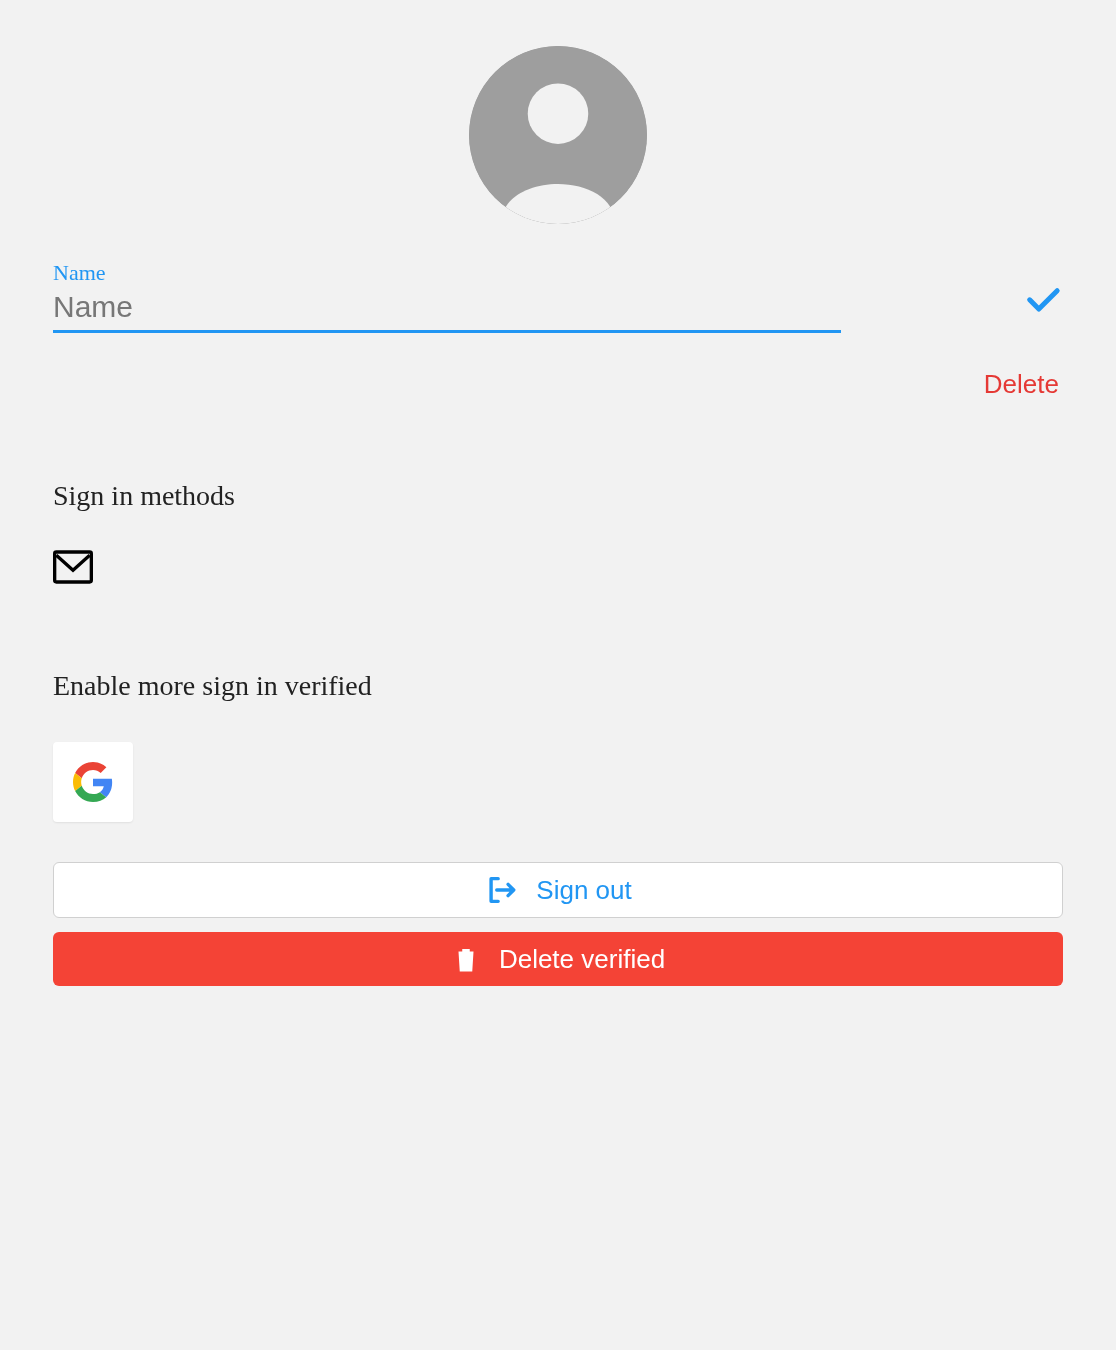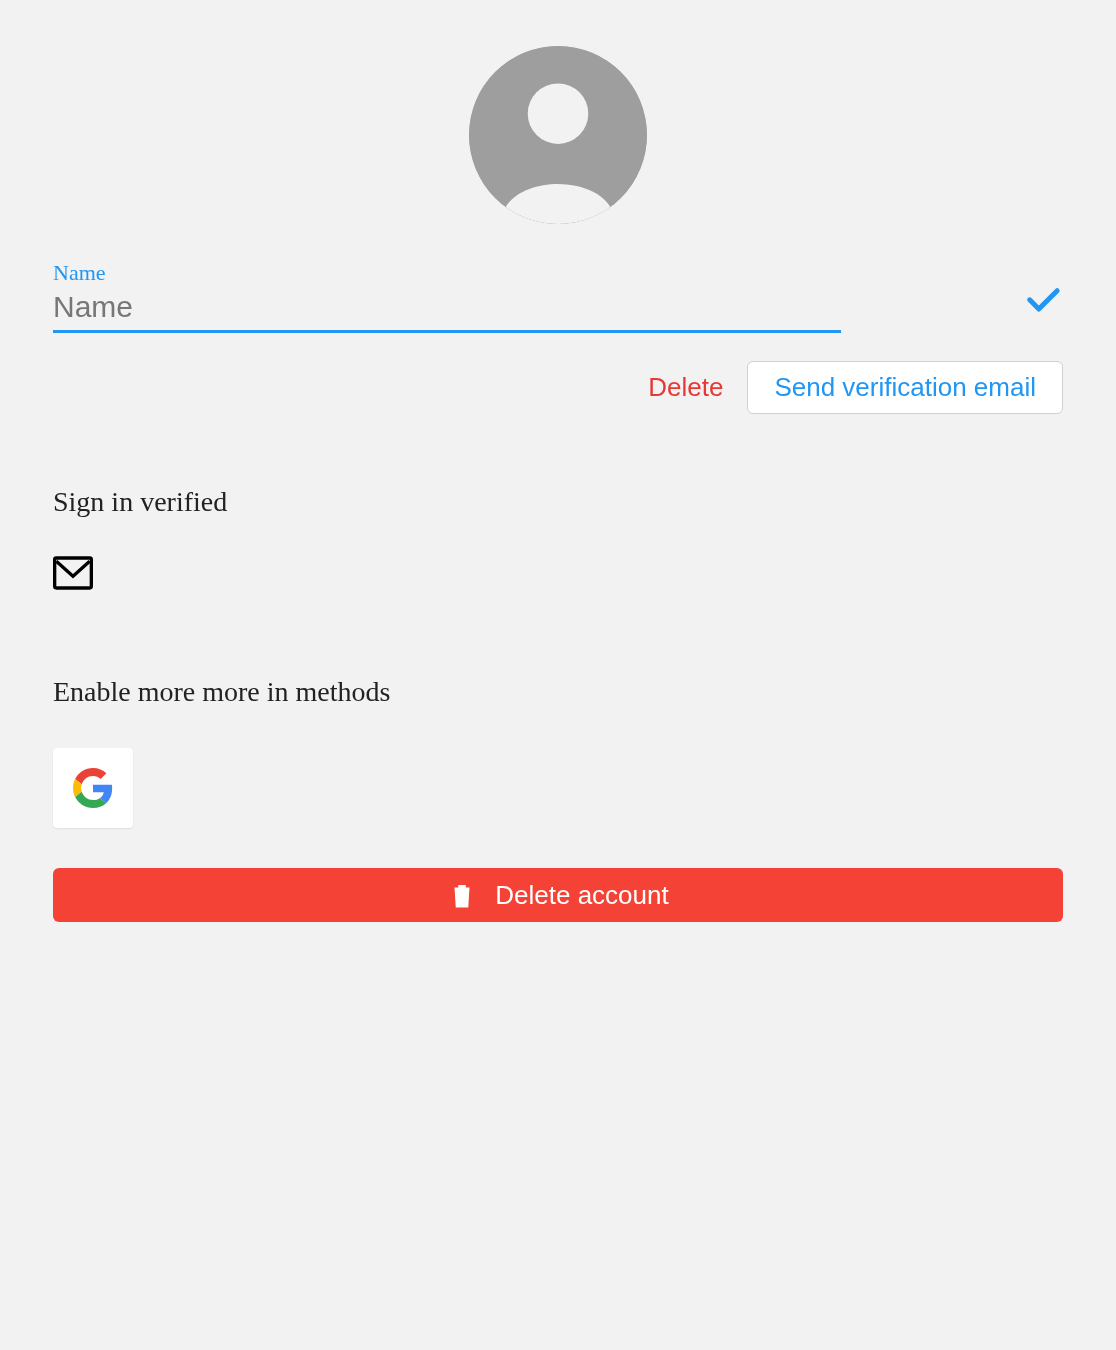"Send verification email" button.outline-btn { html: <button>Send verification email</button> -> none }
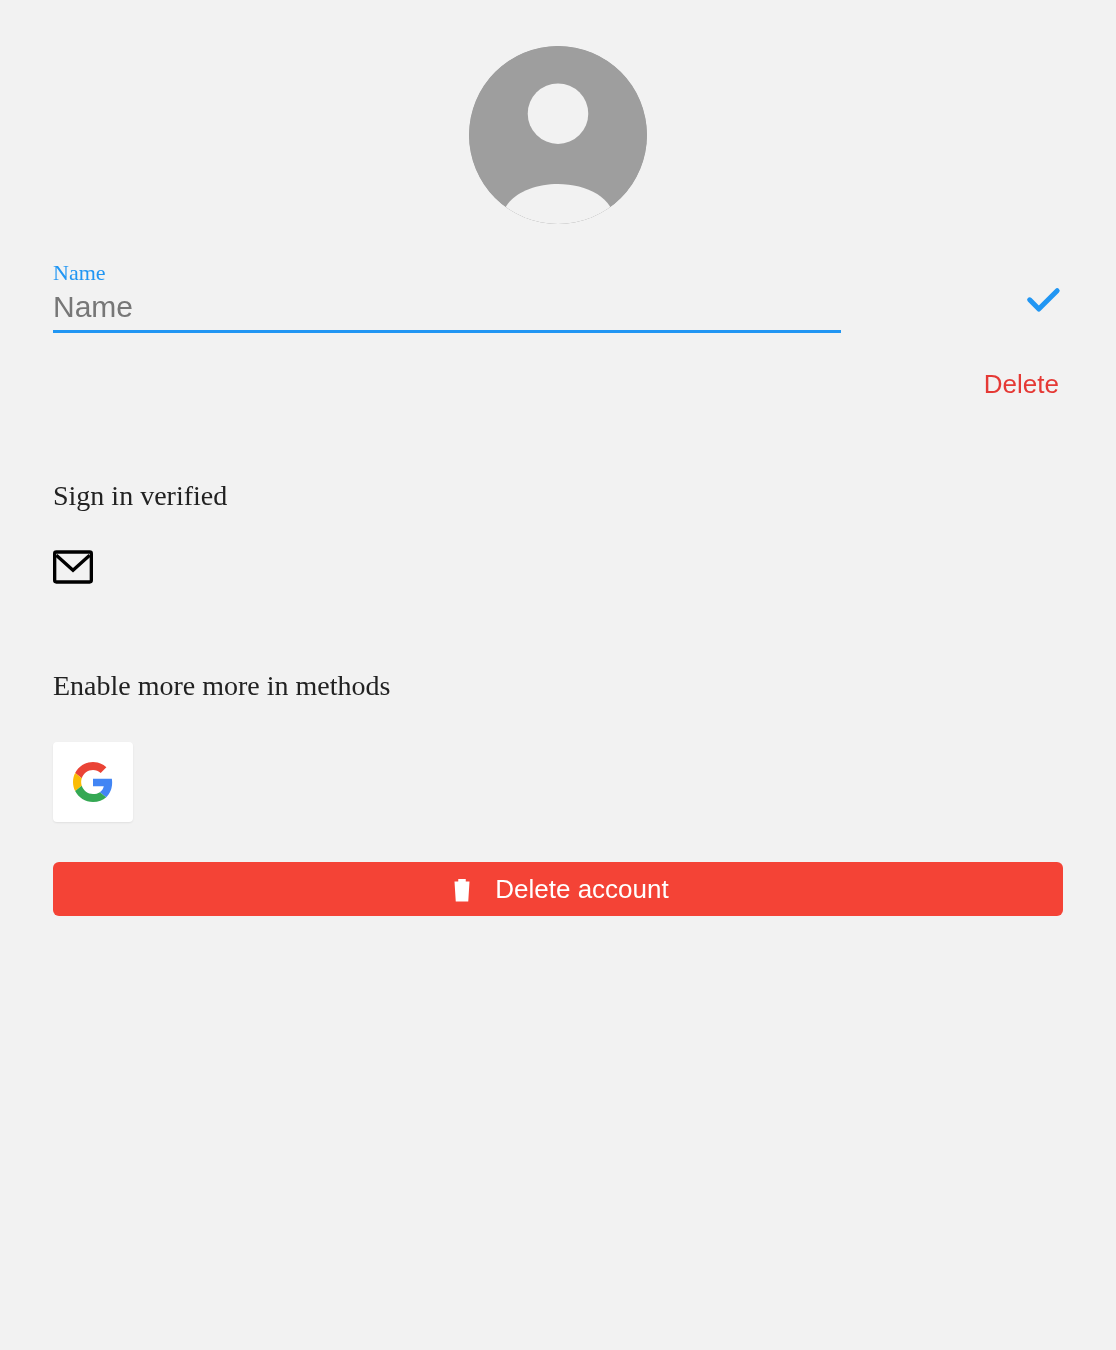"Sign in verified" div.section-title { text: verified -> methods }
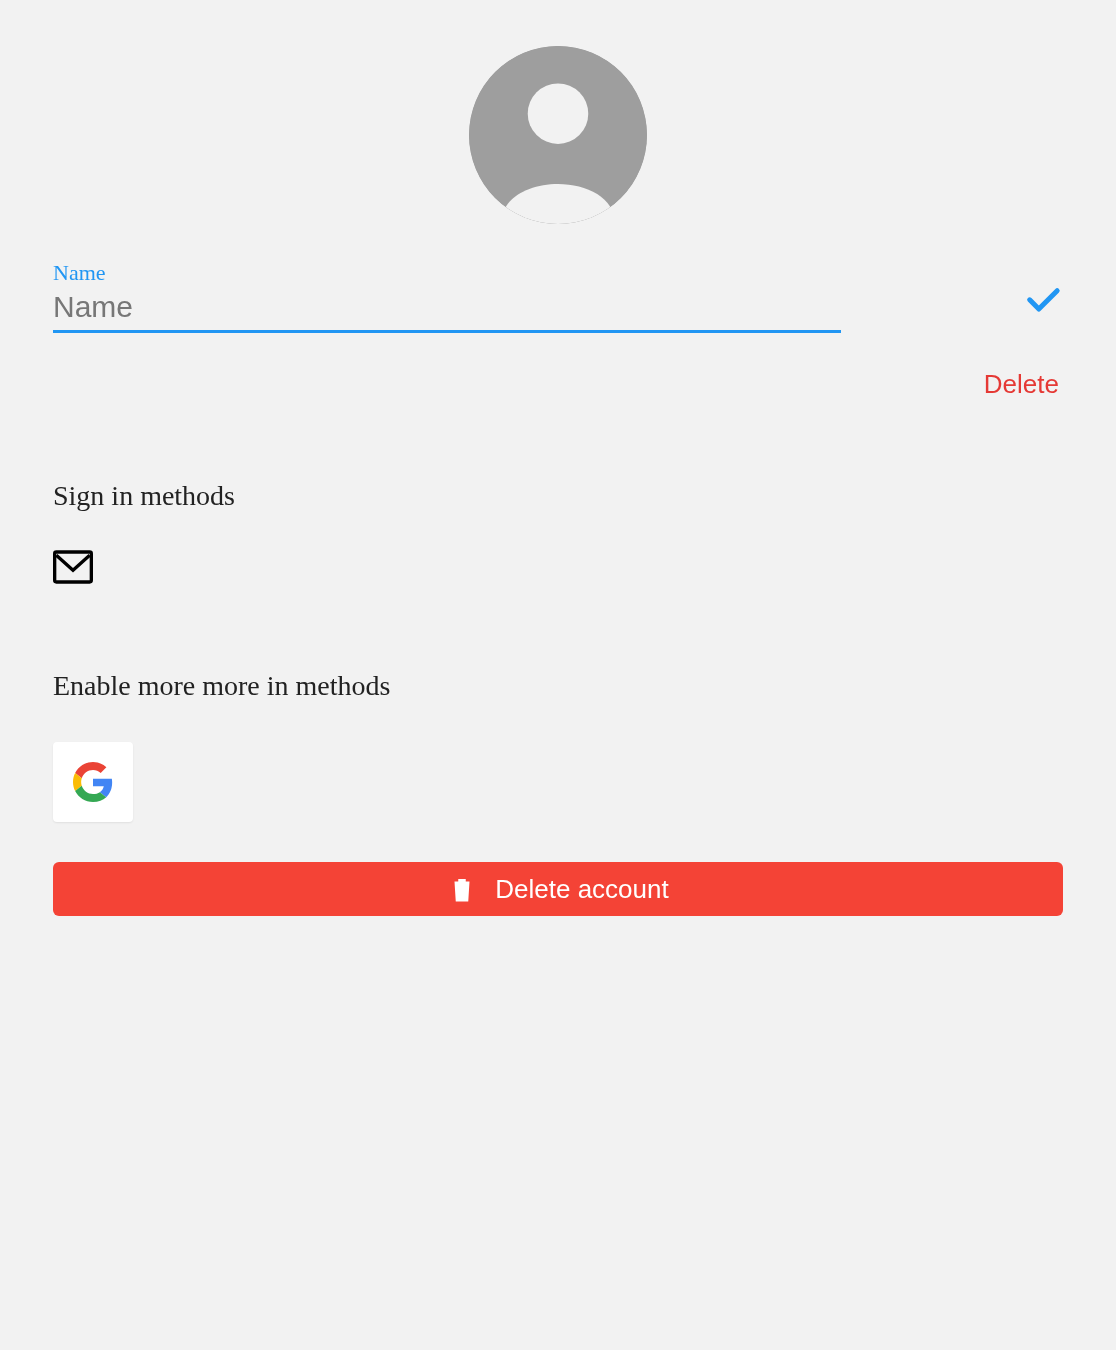"Enable more more in methods" div.section-title { text: more in methods -> sign in verified }
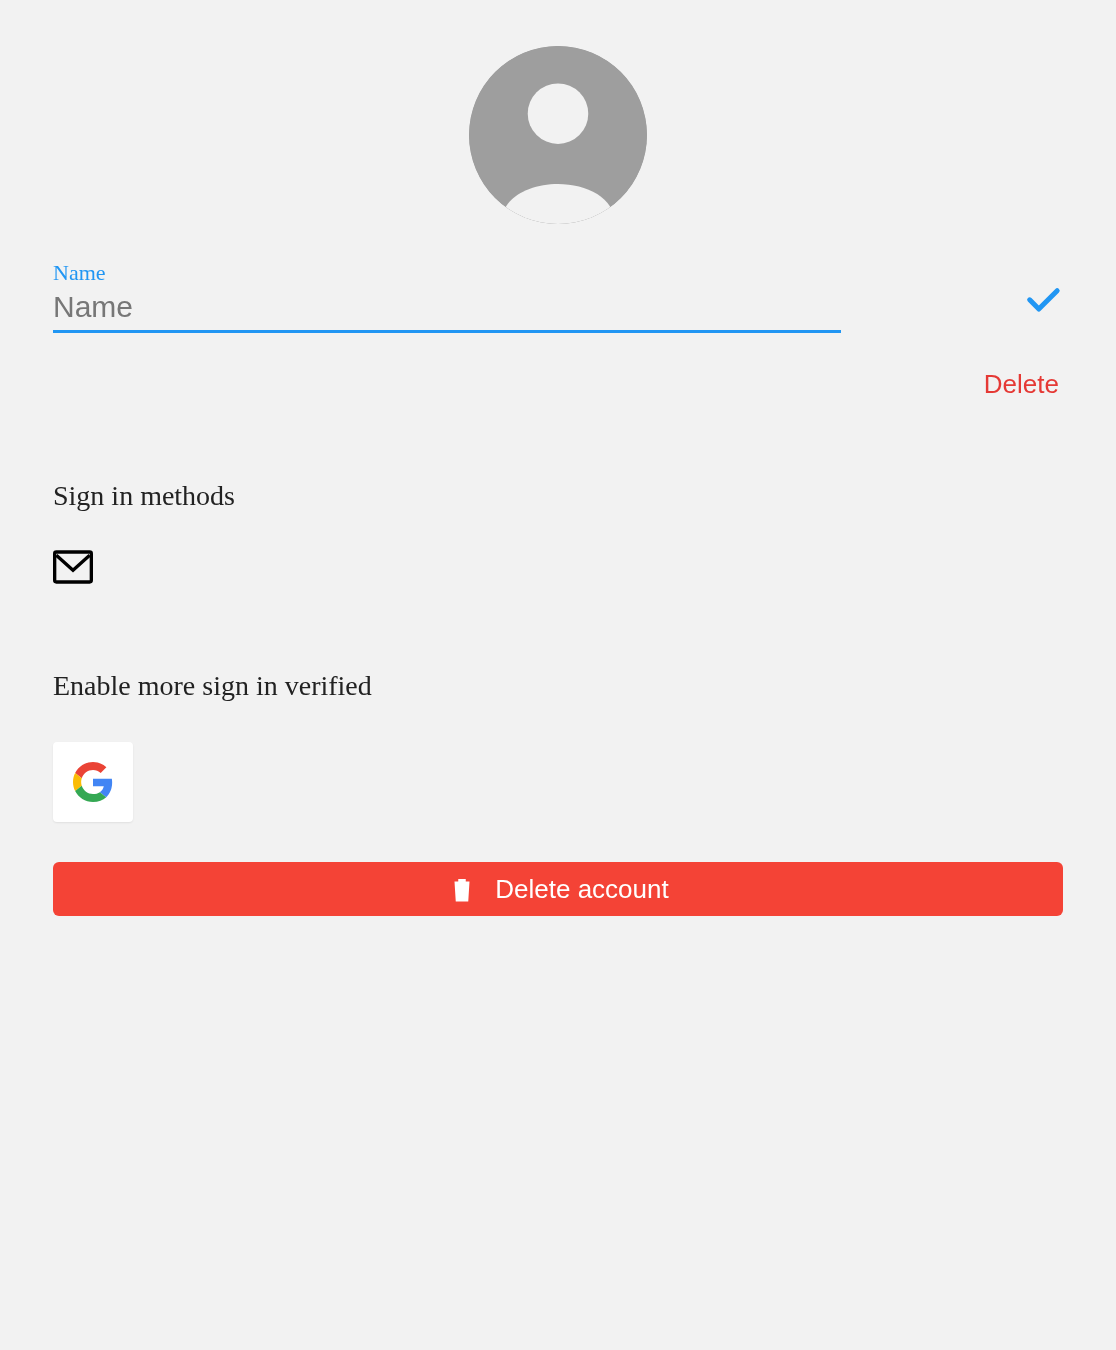"Sign out" button.wide-btn { html: none -> <button> <svg> <path></path> <path></path> </svg> <span>Sign out</span> </button> }
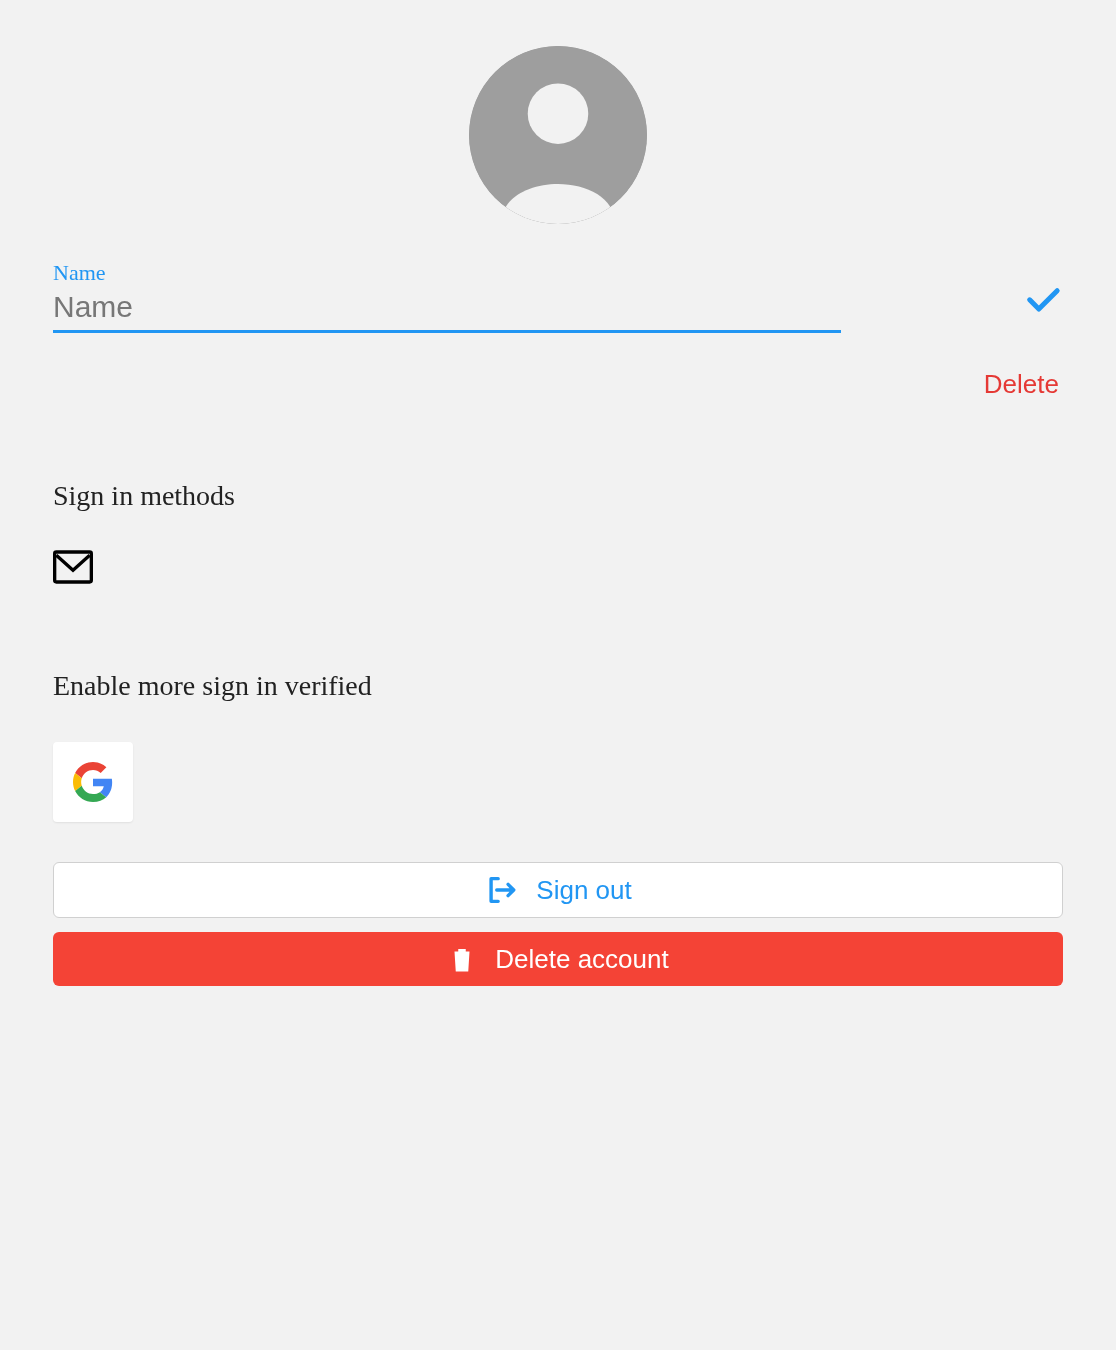"Delete account" span { text: account -> verified }
